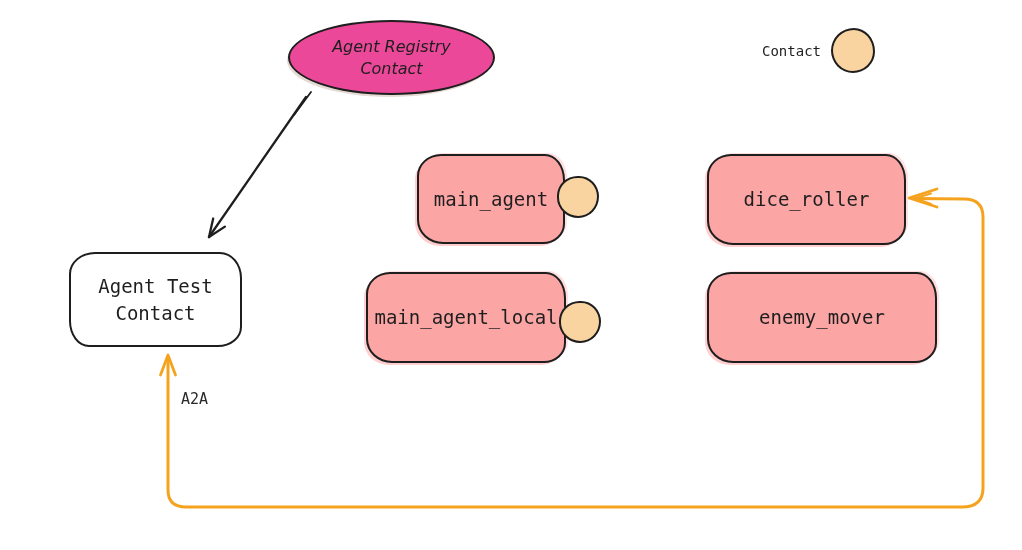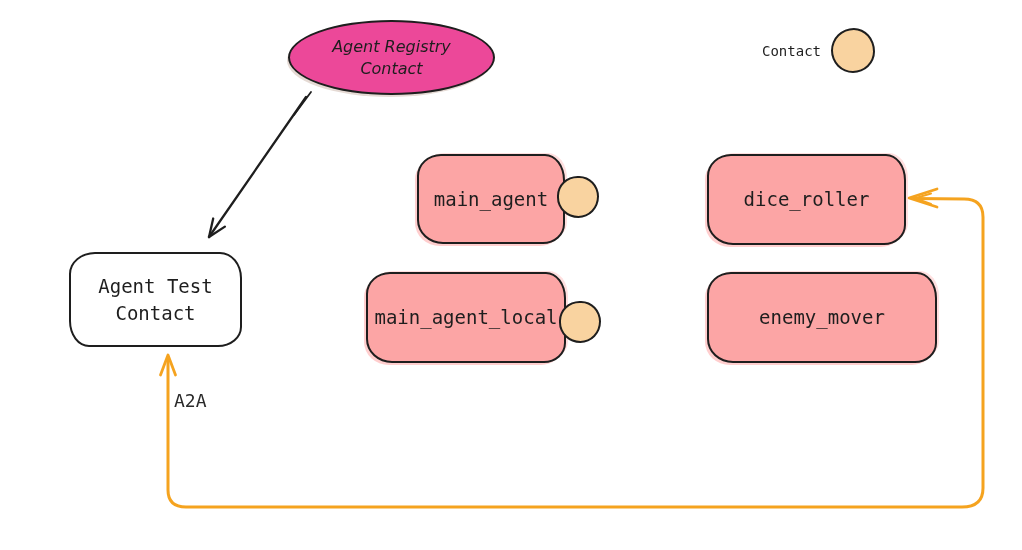"A2A" .edge-label { font-size: 18px -> 15px; left: 174px -> 181px }
